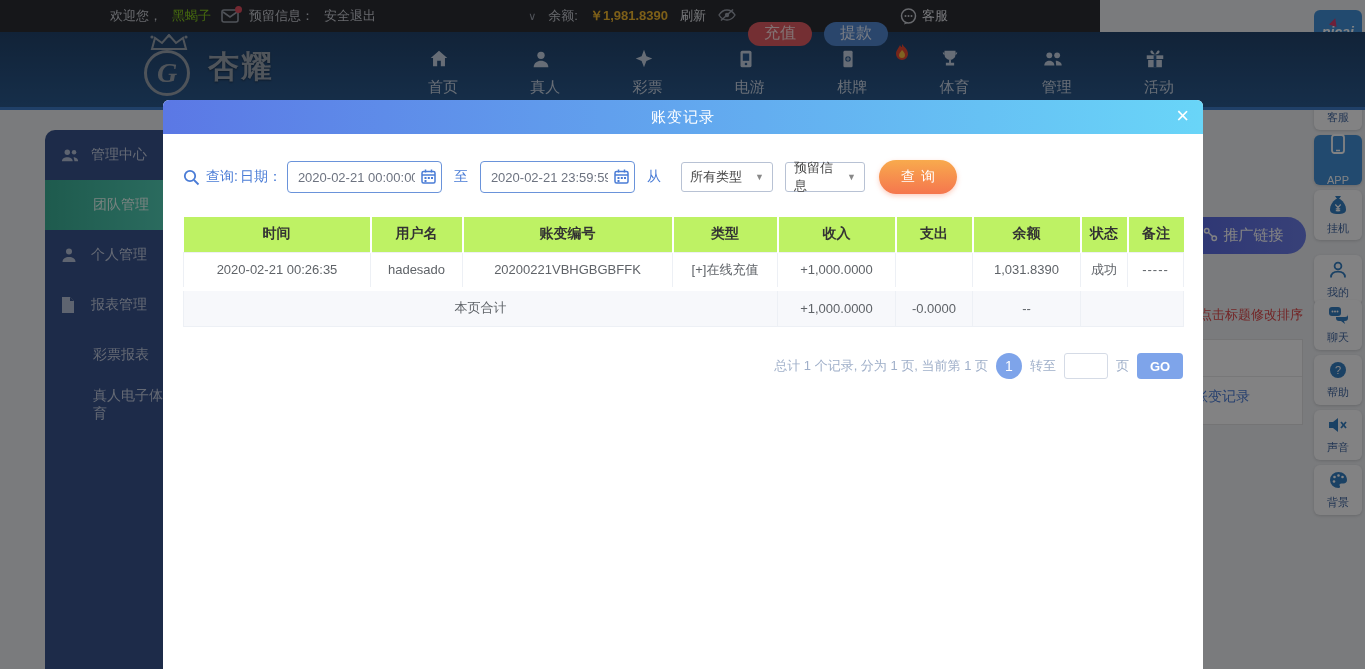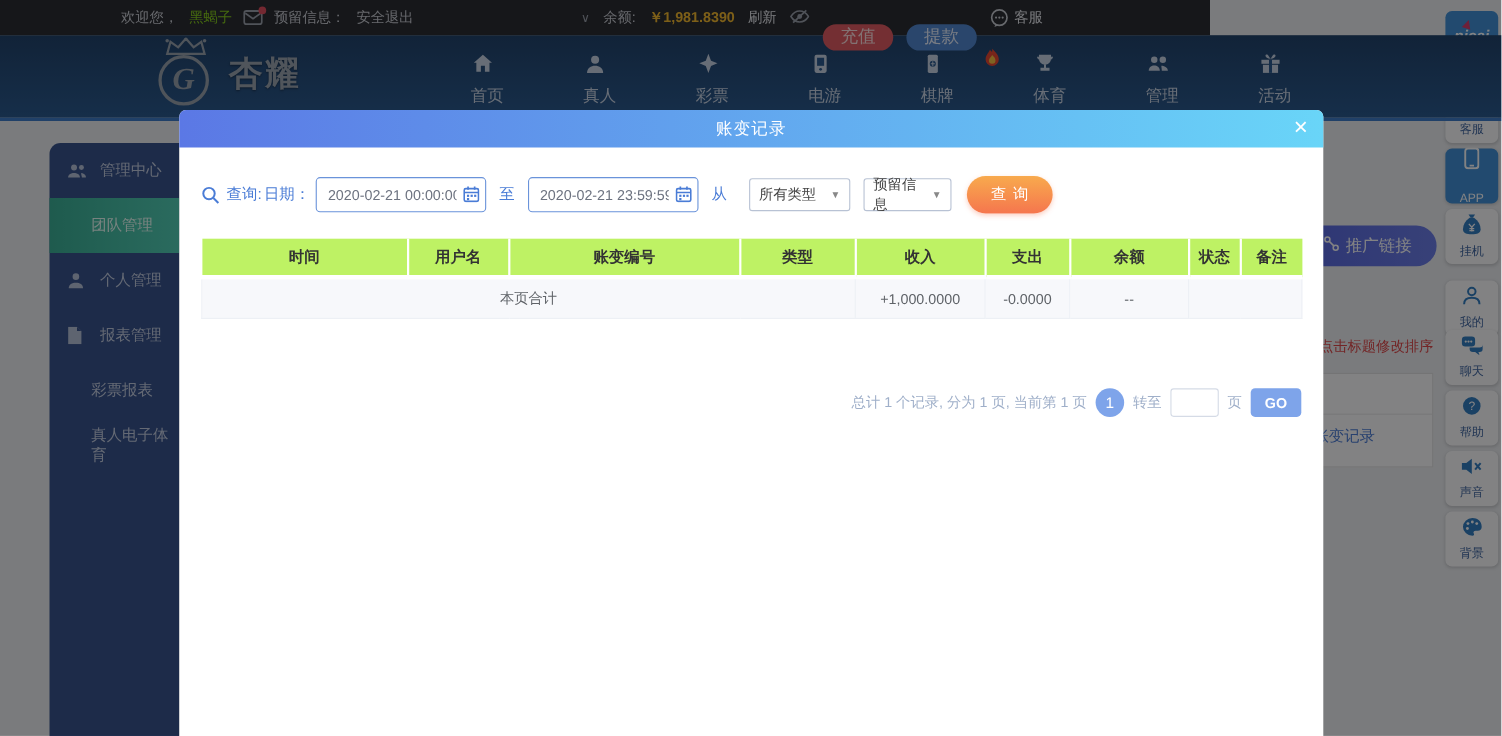"团队管理" .side-item.sub .slabel { margin-left: 38px -> 48px }
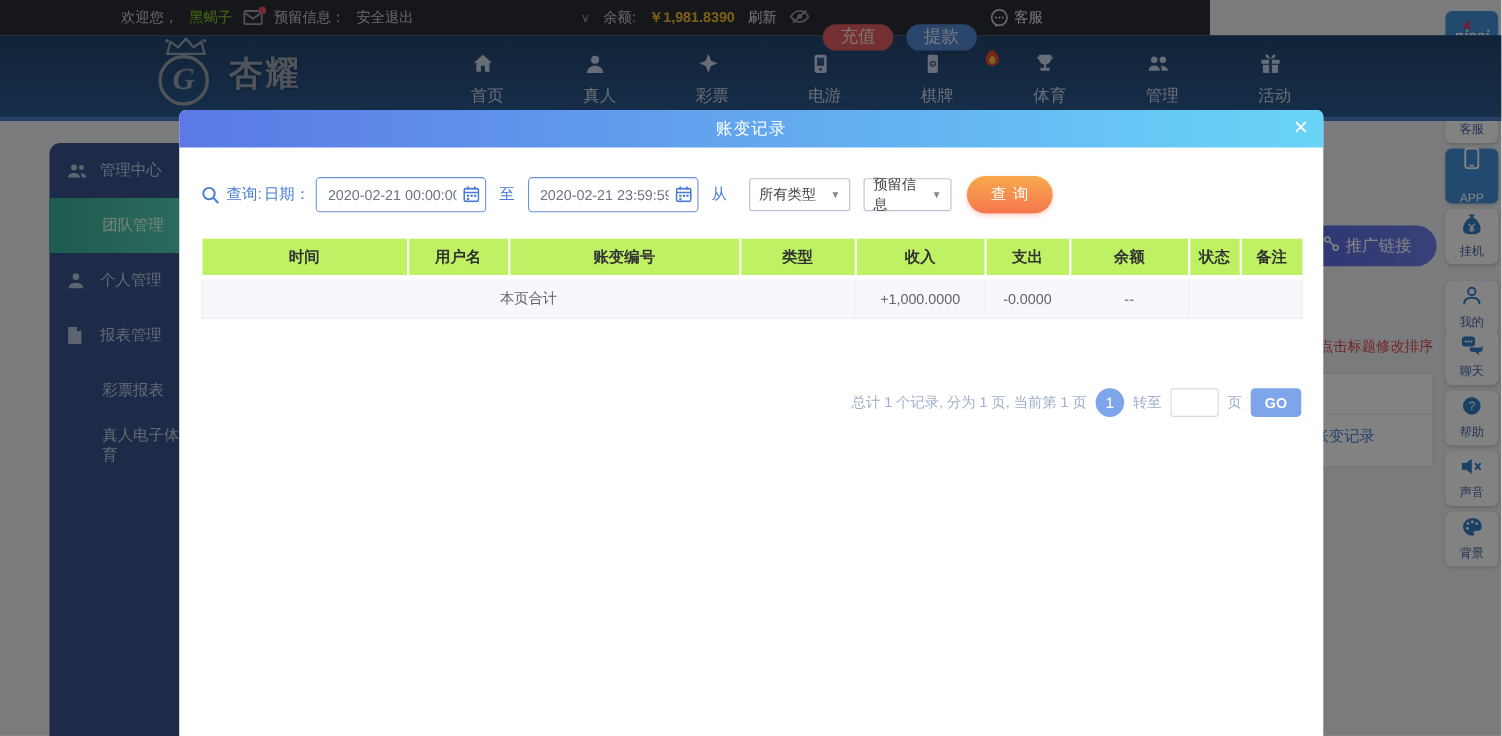"推广链接" .promo-btn { top: 205px -> 217px }
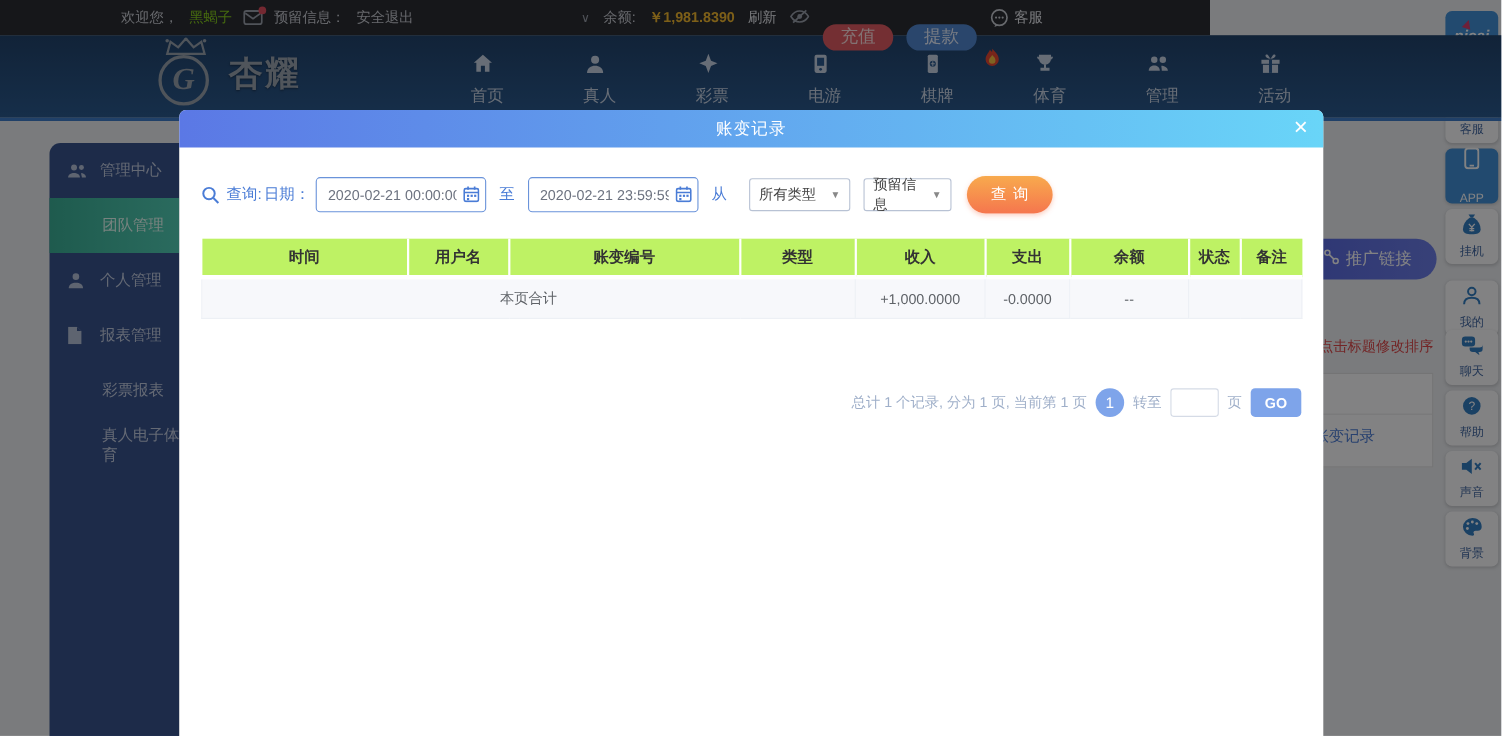"2020-02-21 00:26:35" tr { html: none -> <tr> <td>2020-02-21 00:26:35</td> <td>hadesado</td> <td>20200221VBHGBGBFFK</td> <td>[+]在线充值</td> <td>+1,000.0000</td> <td></td> <td>1,031.8390</td> <td>成功</td> <td>-----</td> </tr> }
